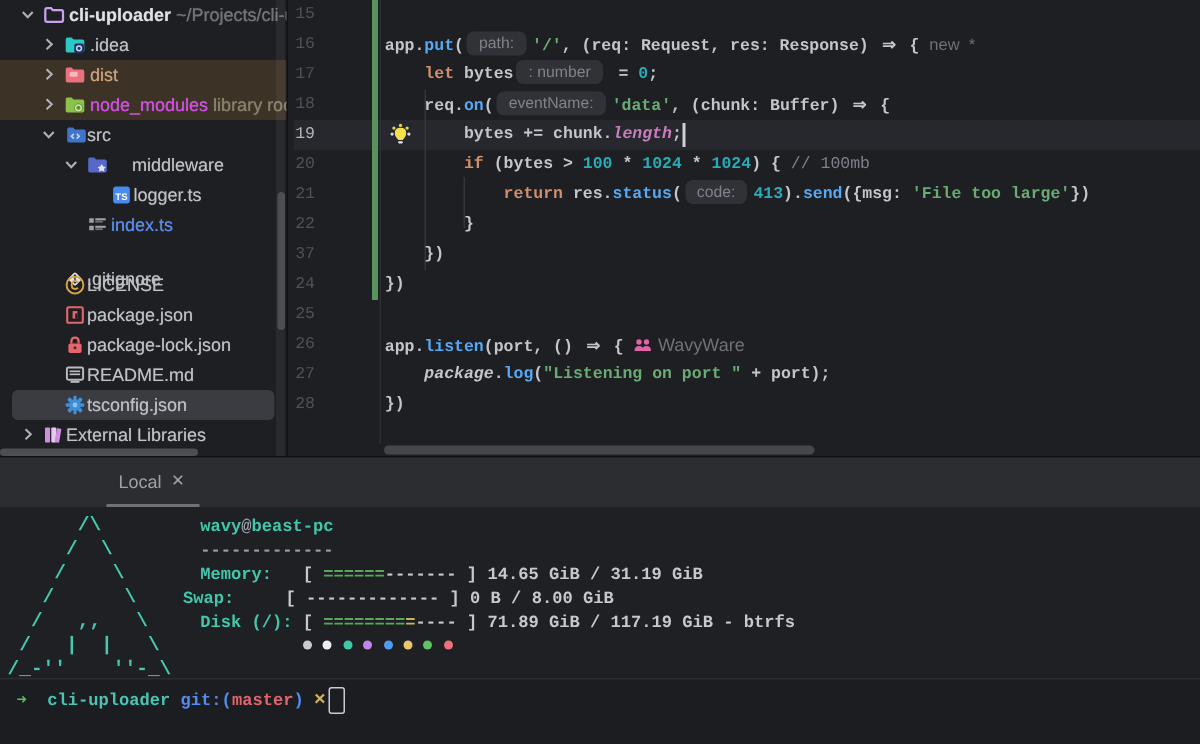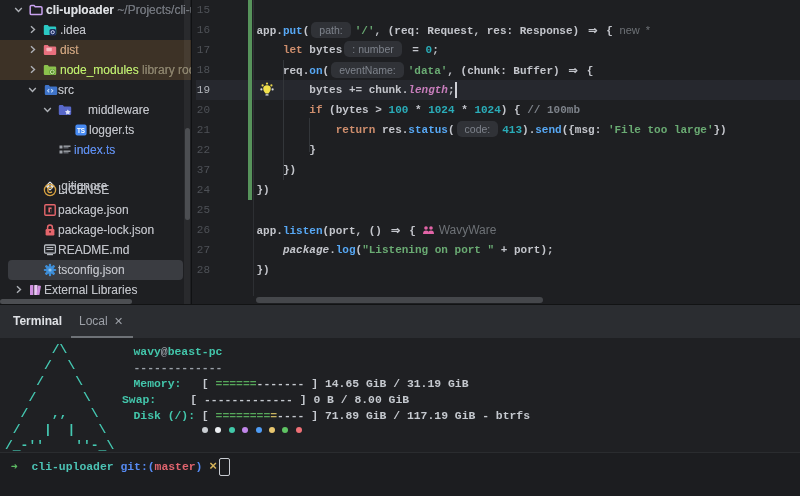"node_modules" span { color: #bef264 -> #d946ef }
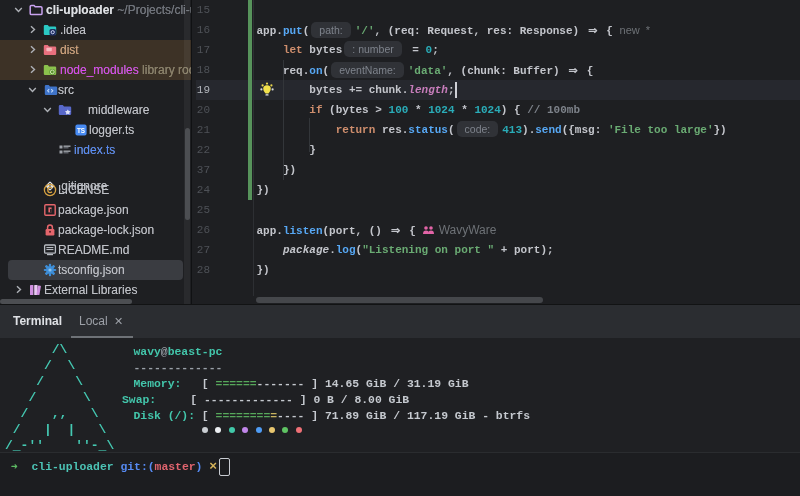"// 100mb" .cmt { font-weight: 700 -> 400 }
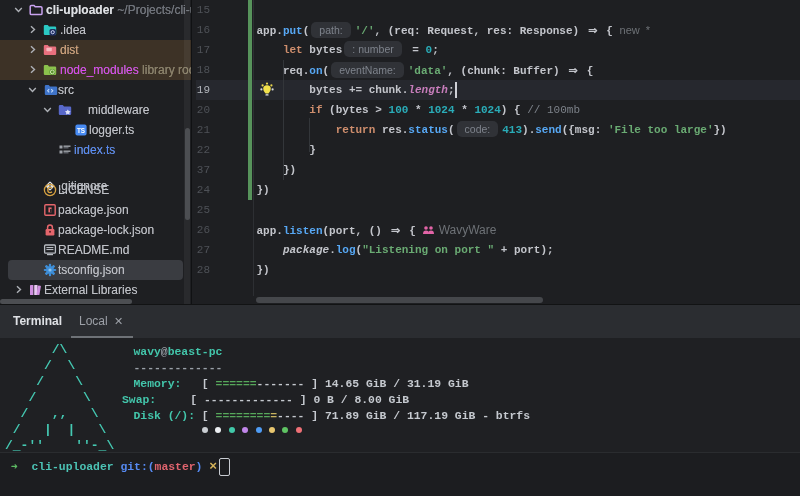"Terminal" div.abs { html: <div>Terminal</div> -> none }
